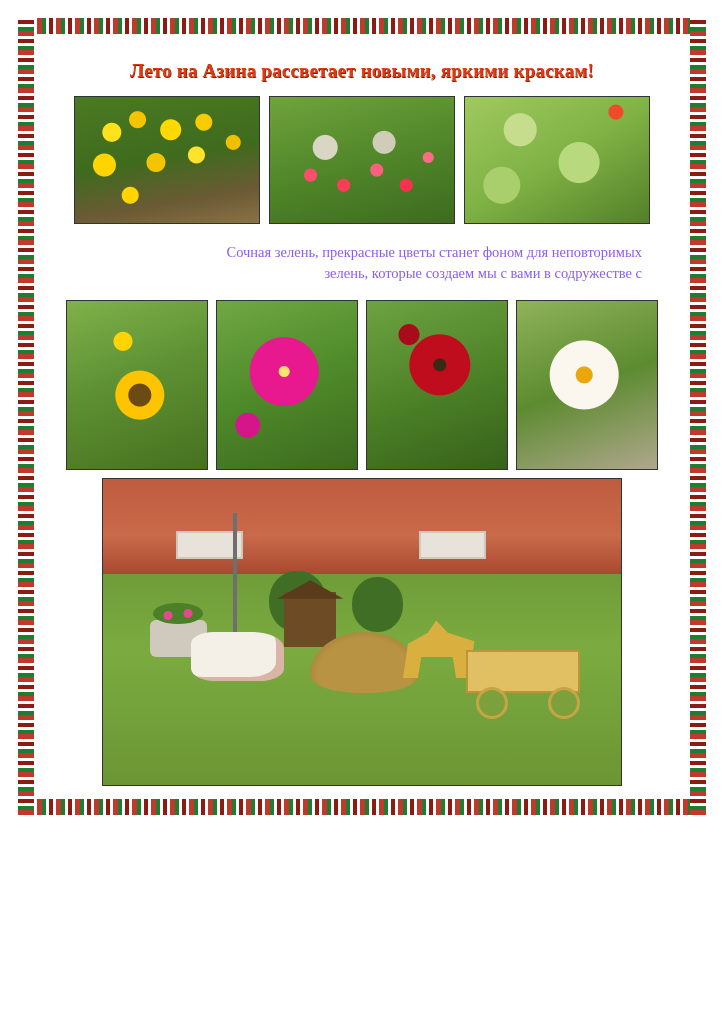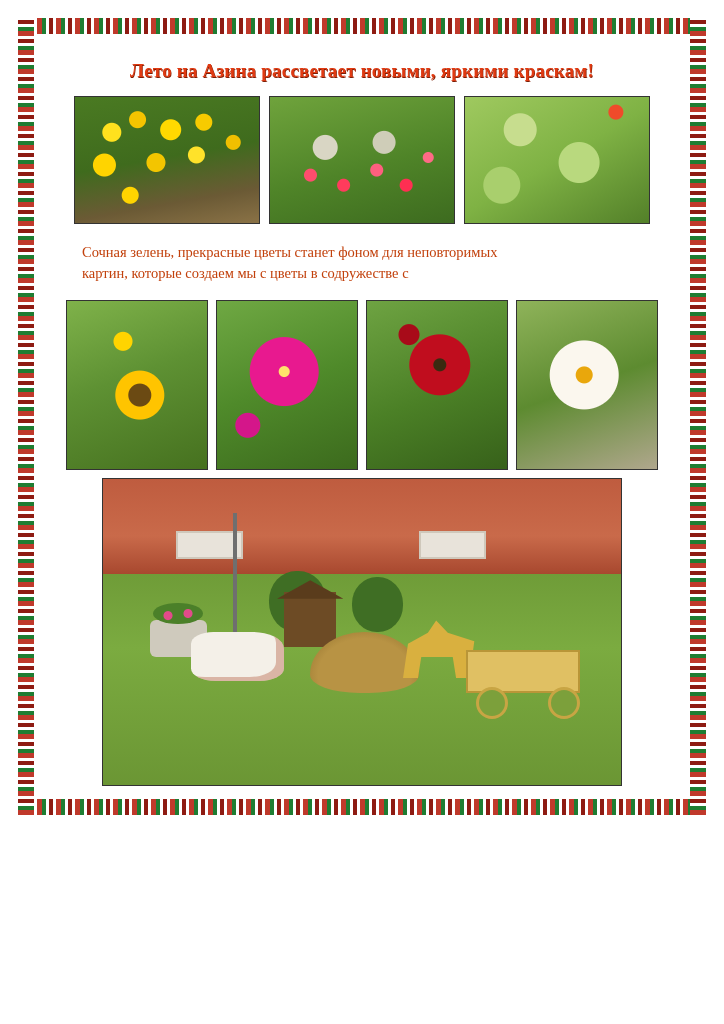"Сочная зелень, прекрасные цветы станет" .verse-para { color: #c2410c -> #8b5cf6; text-align: left -> right }
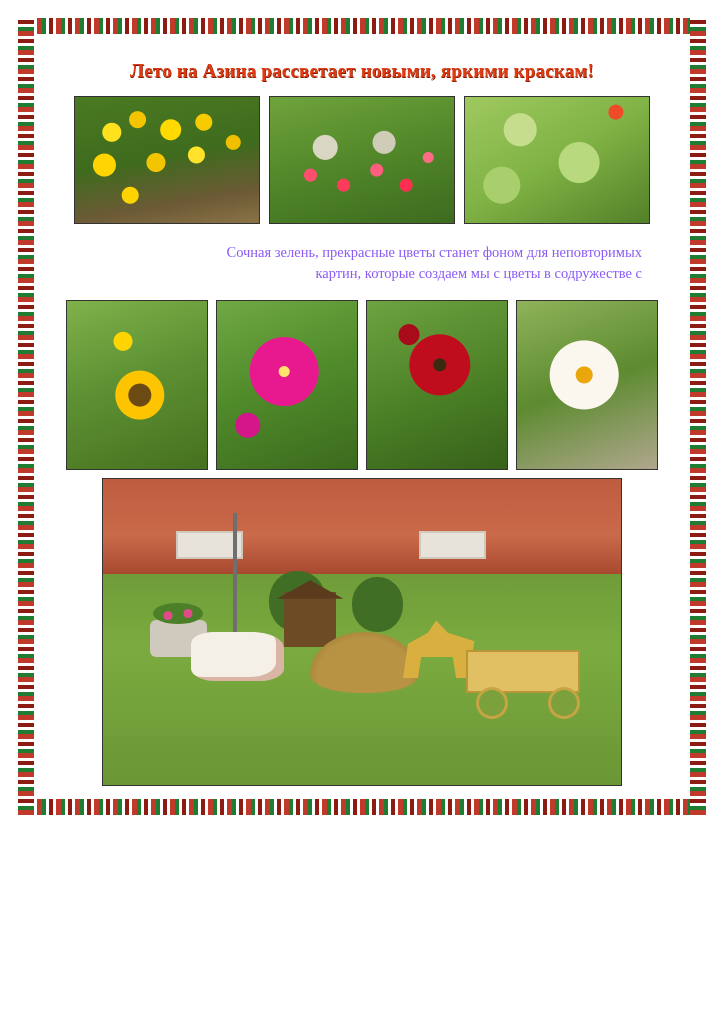"картин, которые создаем мы с" div { text: картин, которые создаем мы с цветы -> зелень, которые создаем мы с вами }
